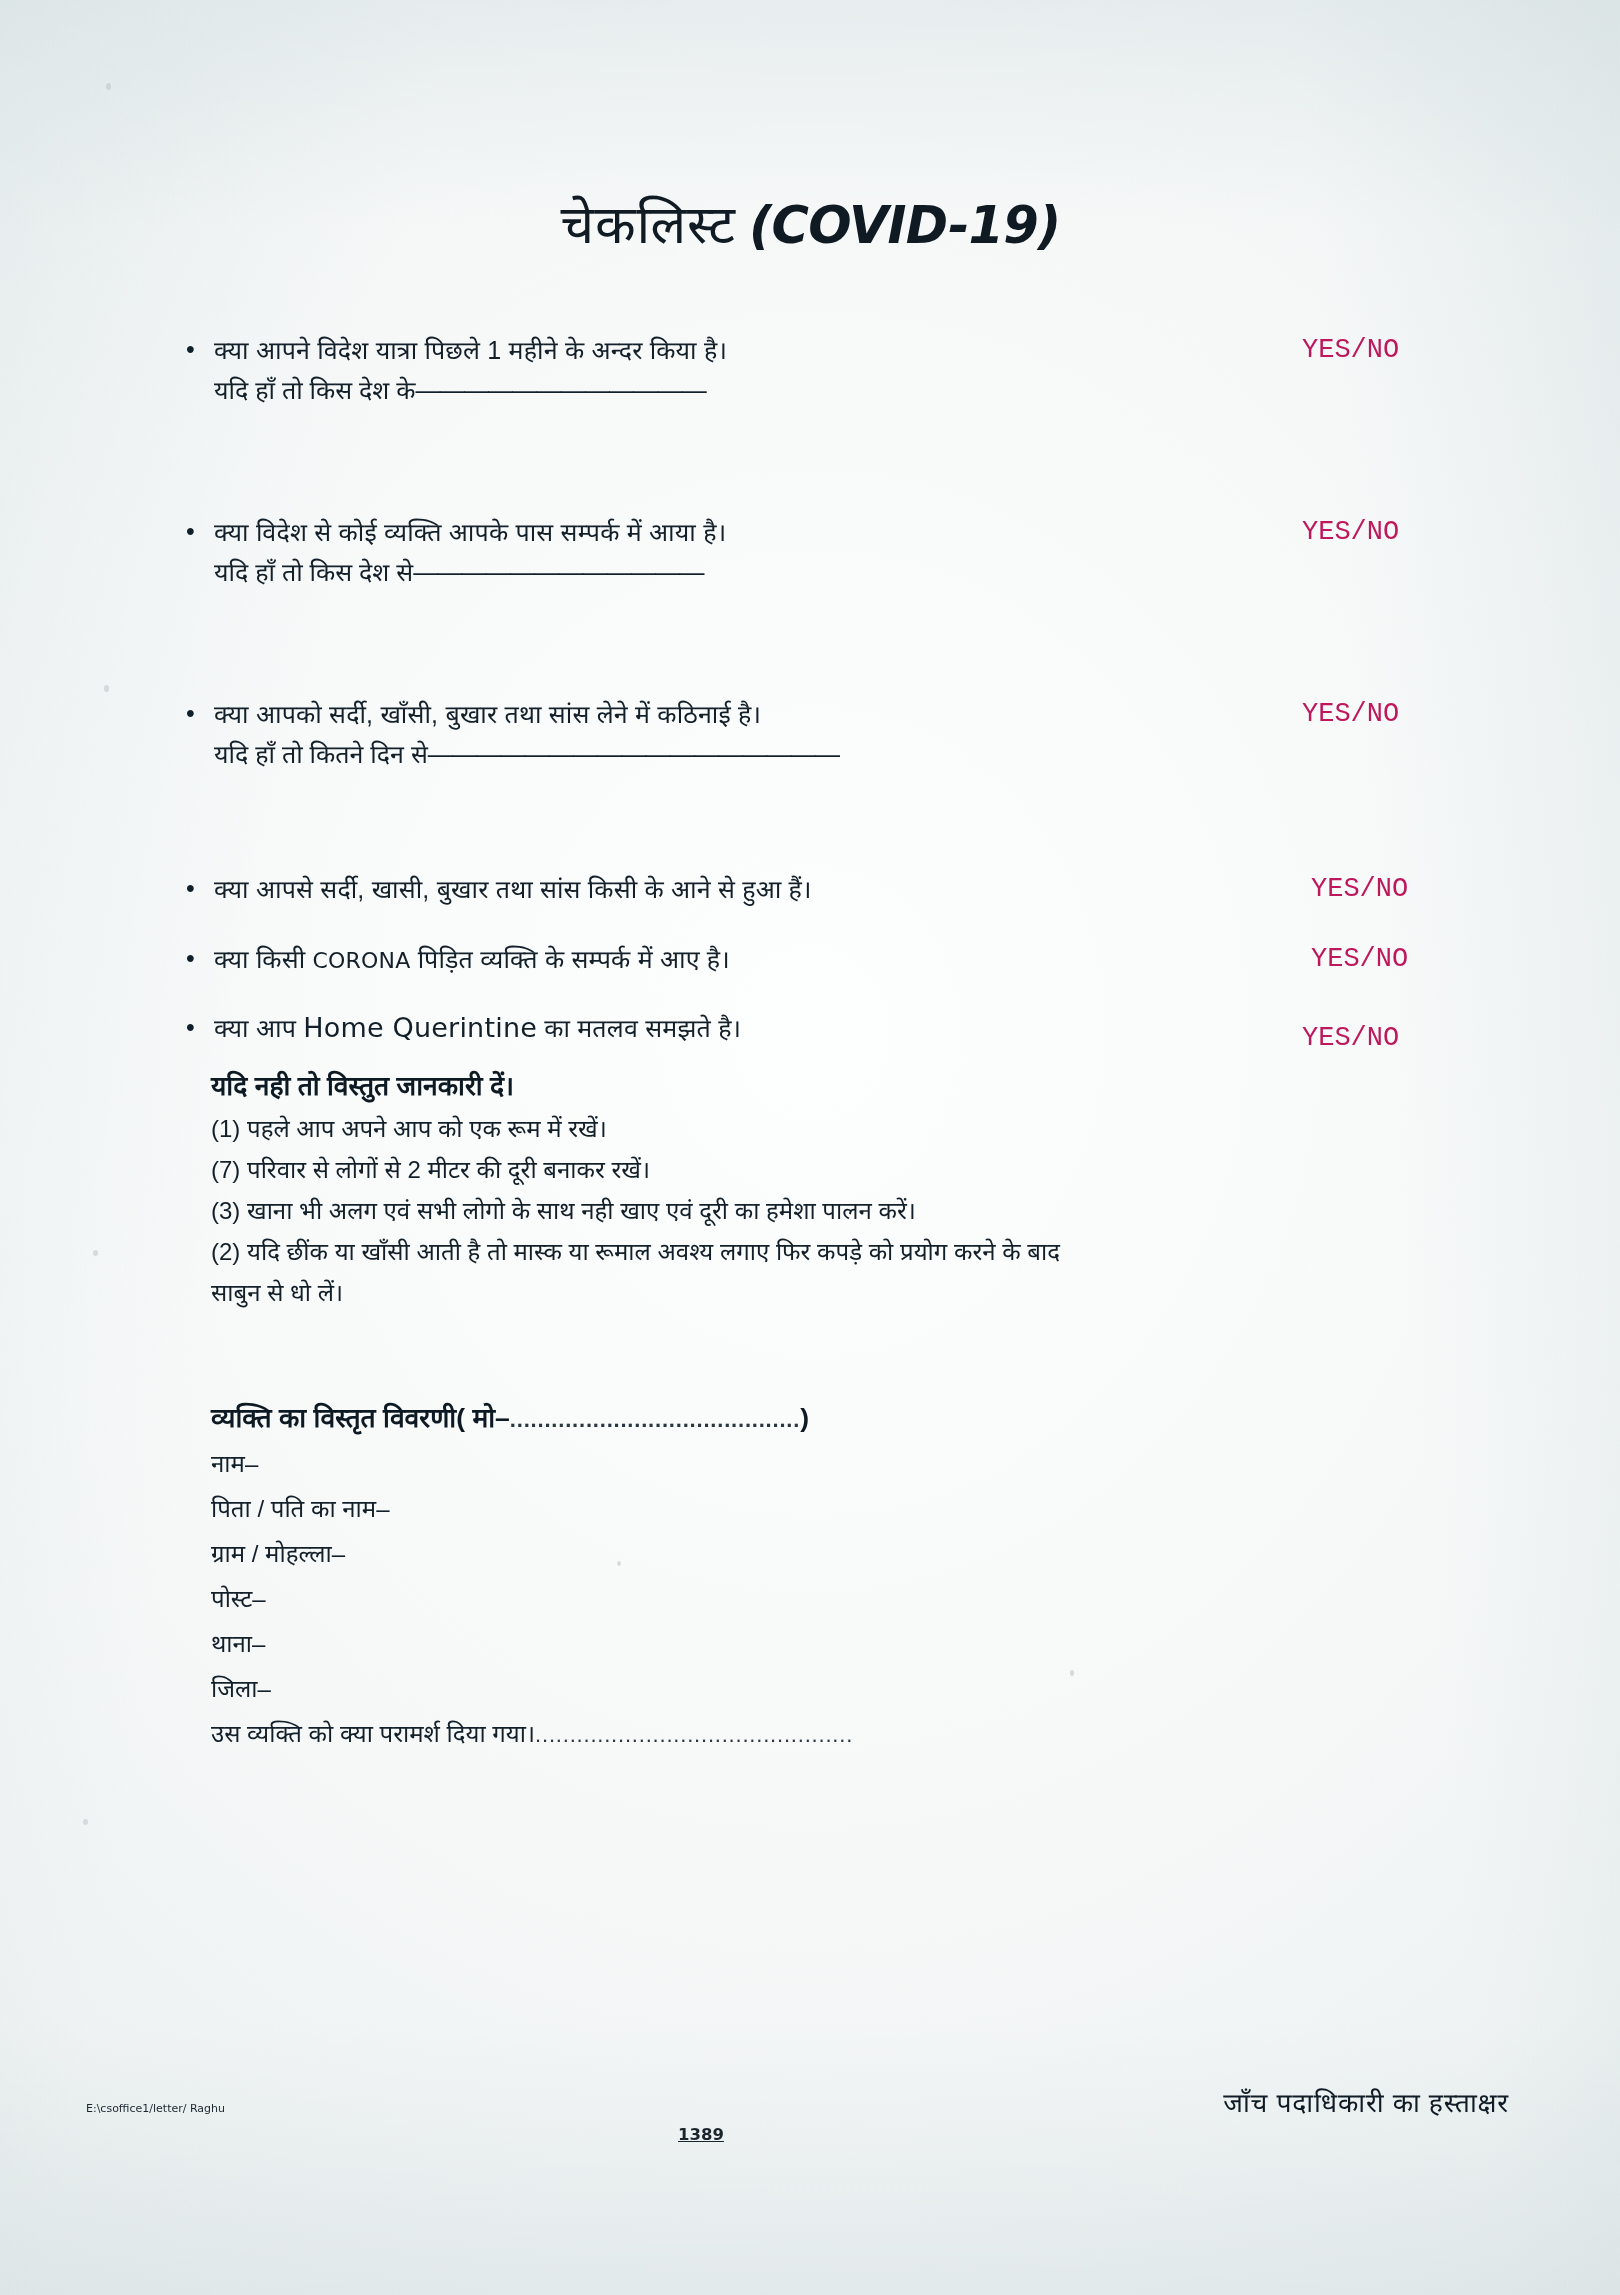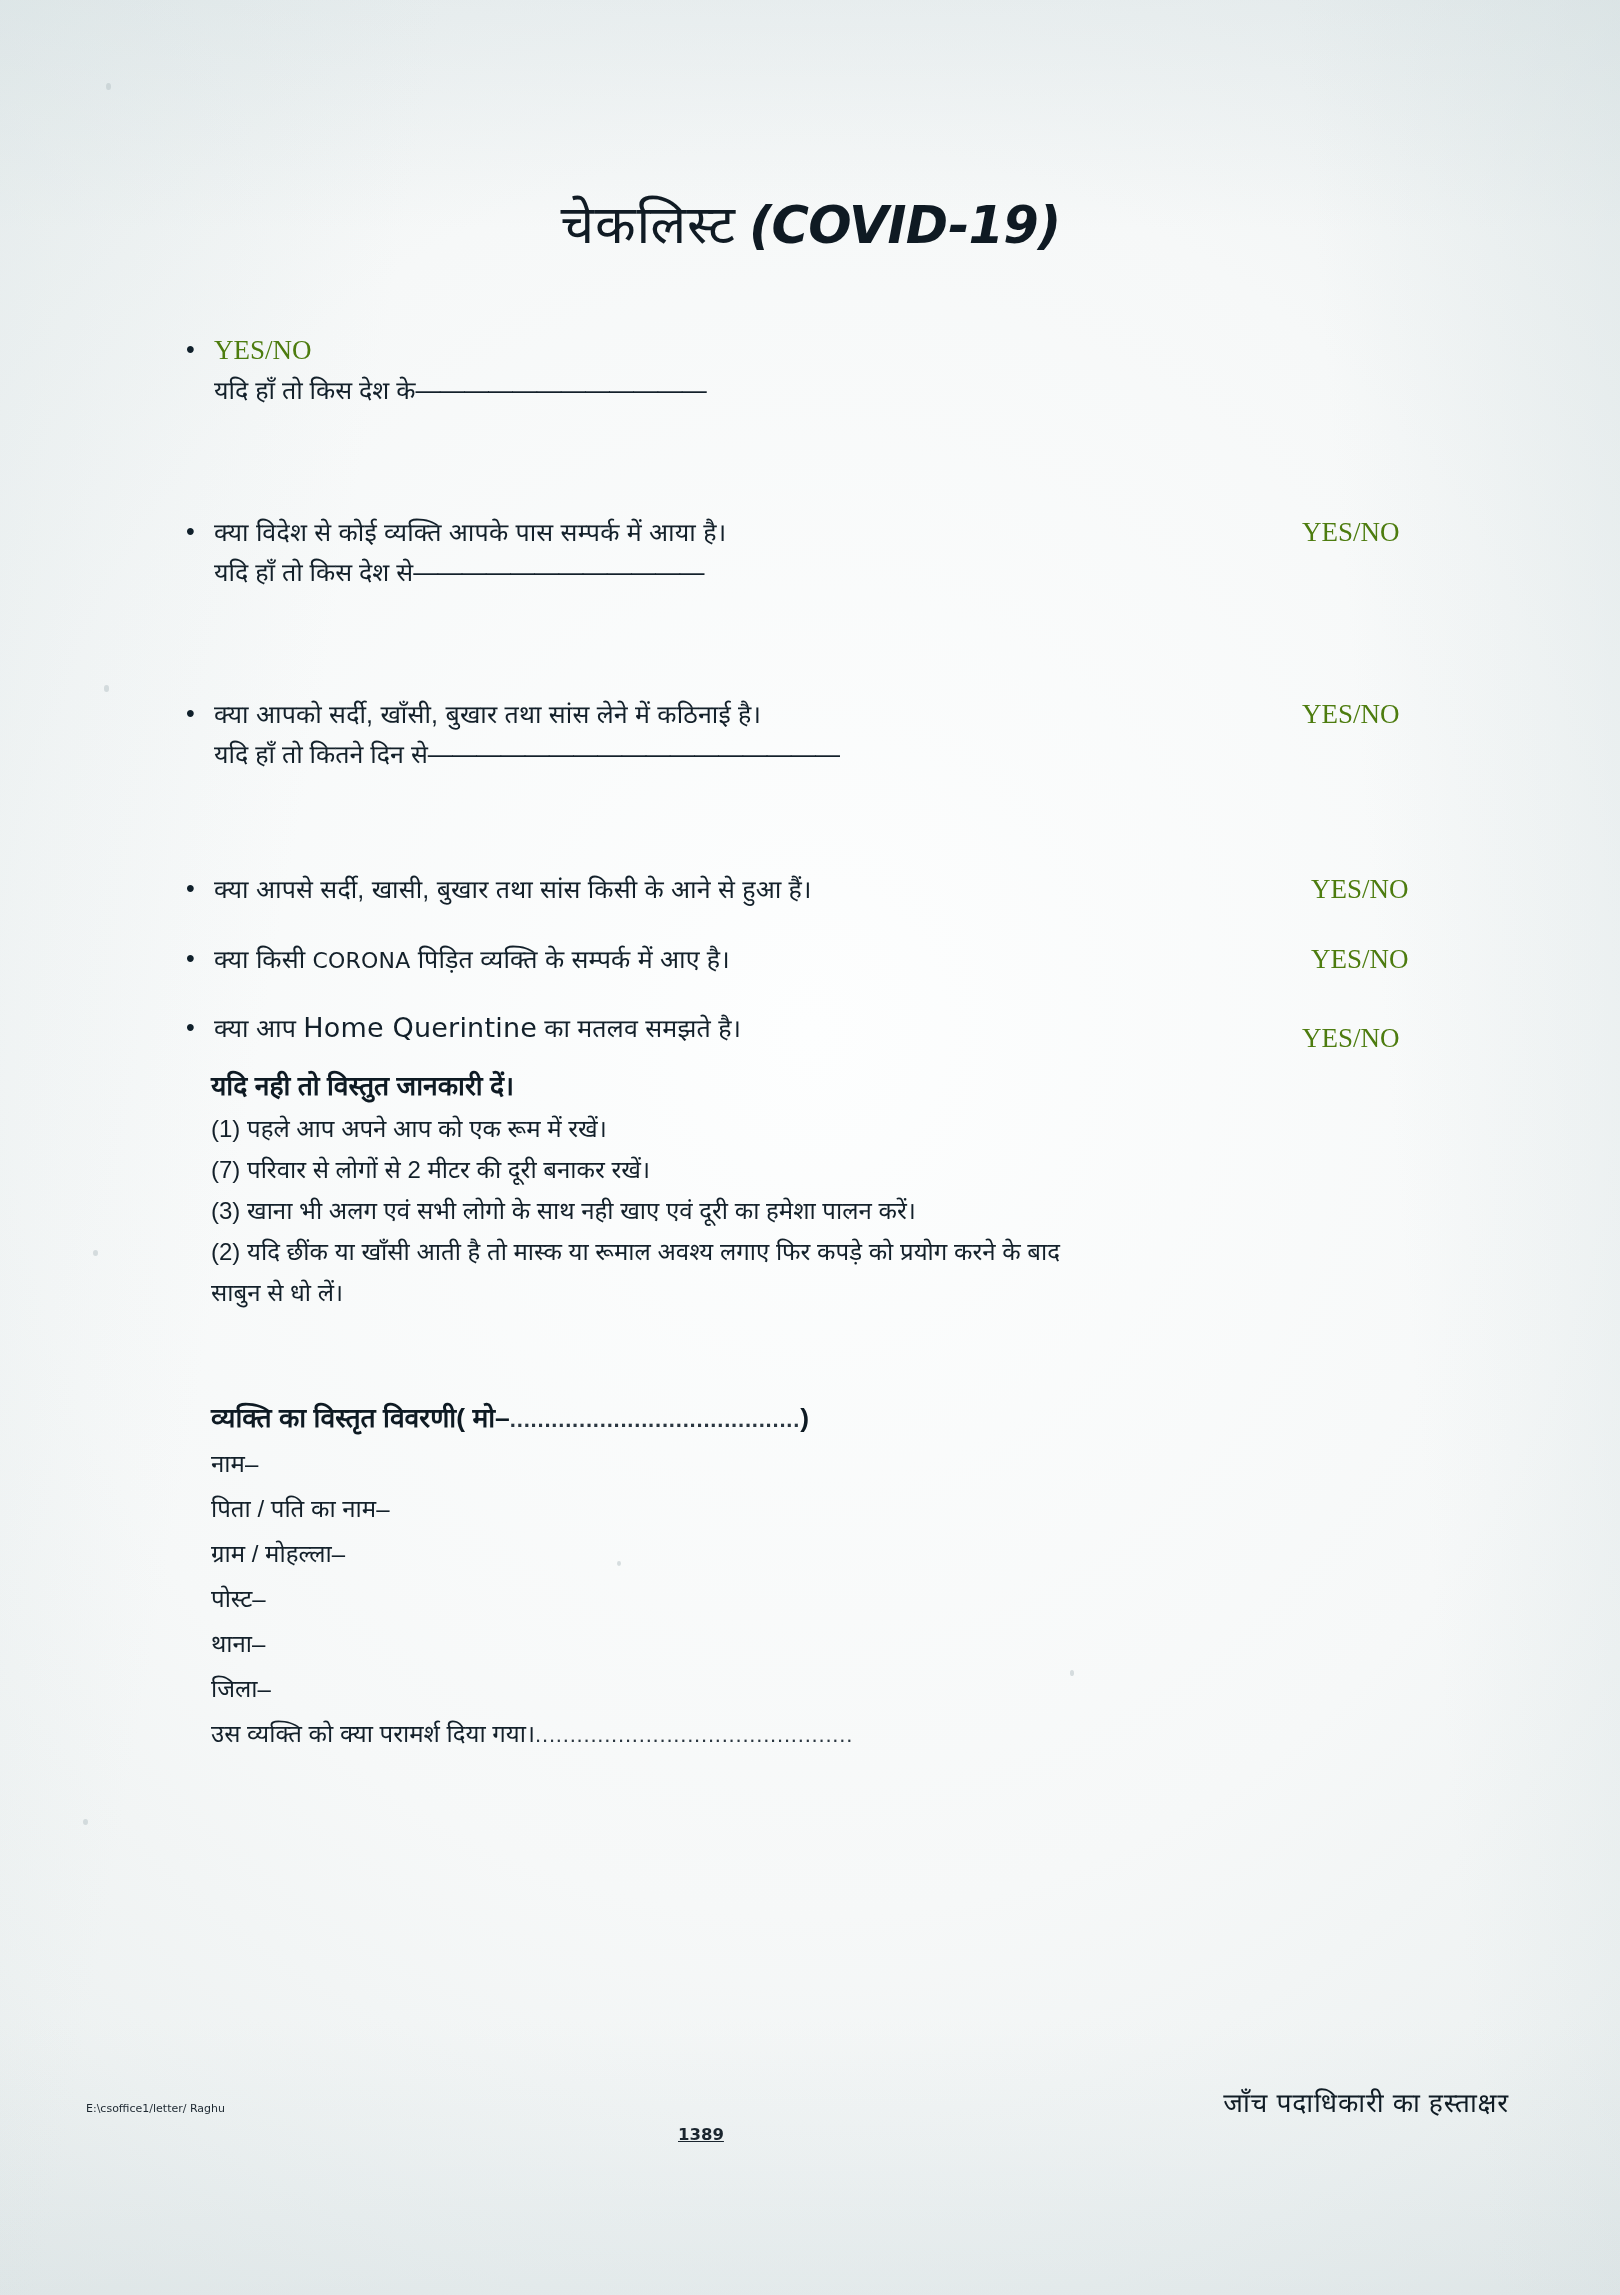"क्या आपने विदेश यात्रा पिछले" div.qtext { html: none -> <div>क्या आपने विदेश यात्रा पिछले 1 महीने के अन्दर किया है।</div> }
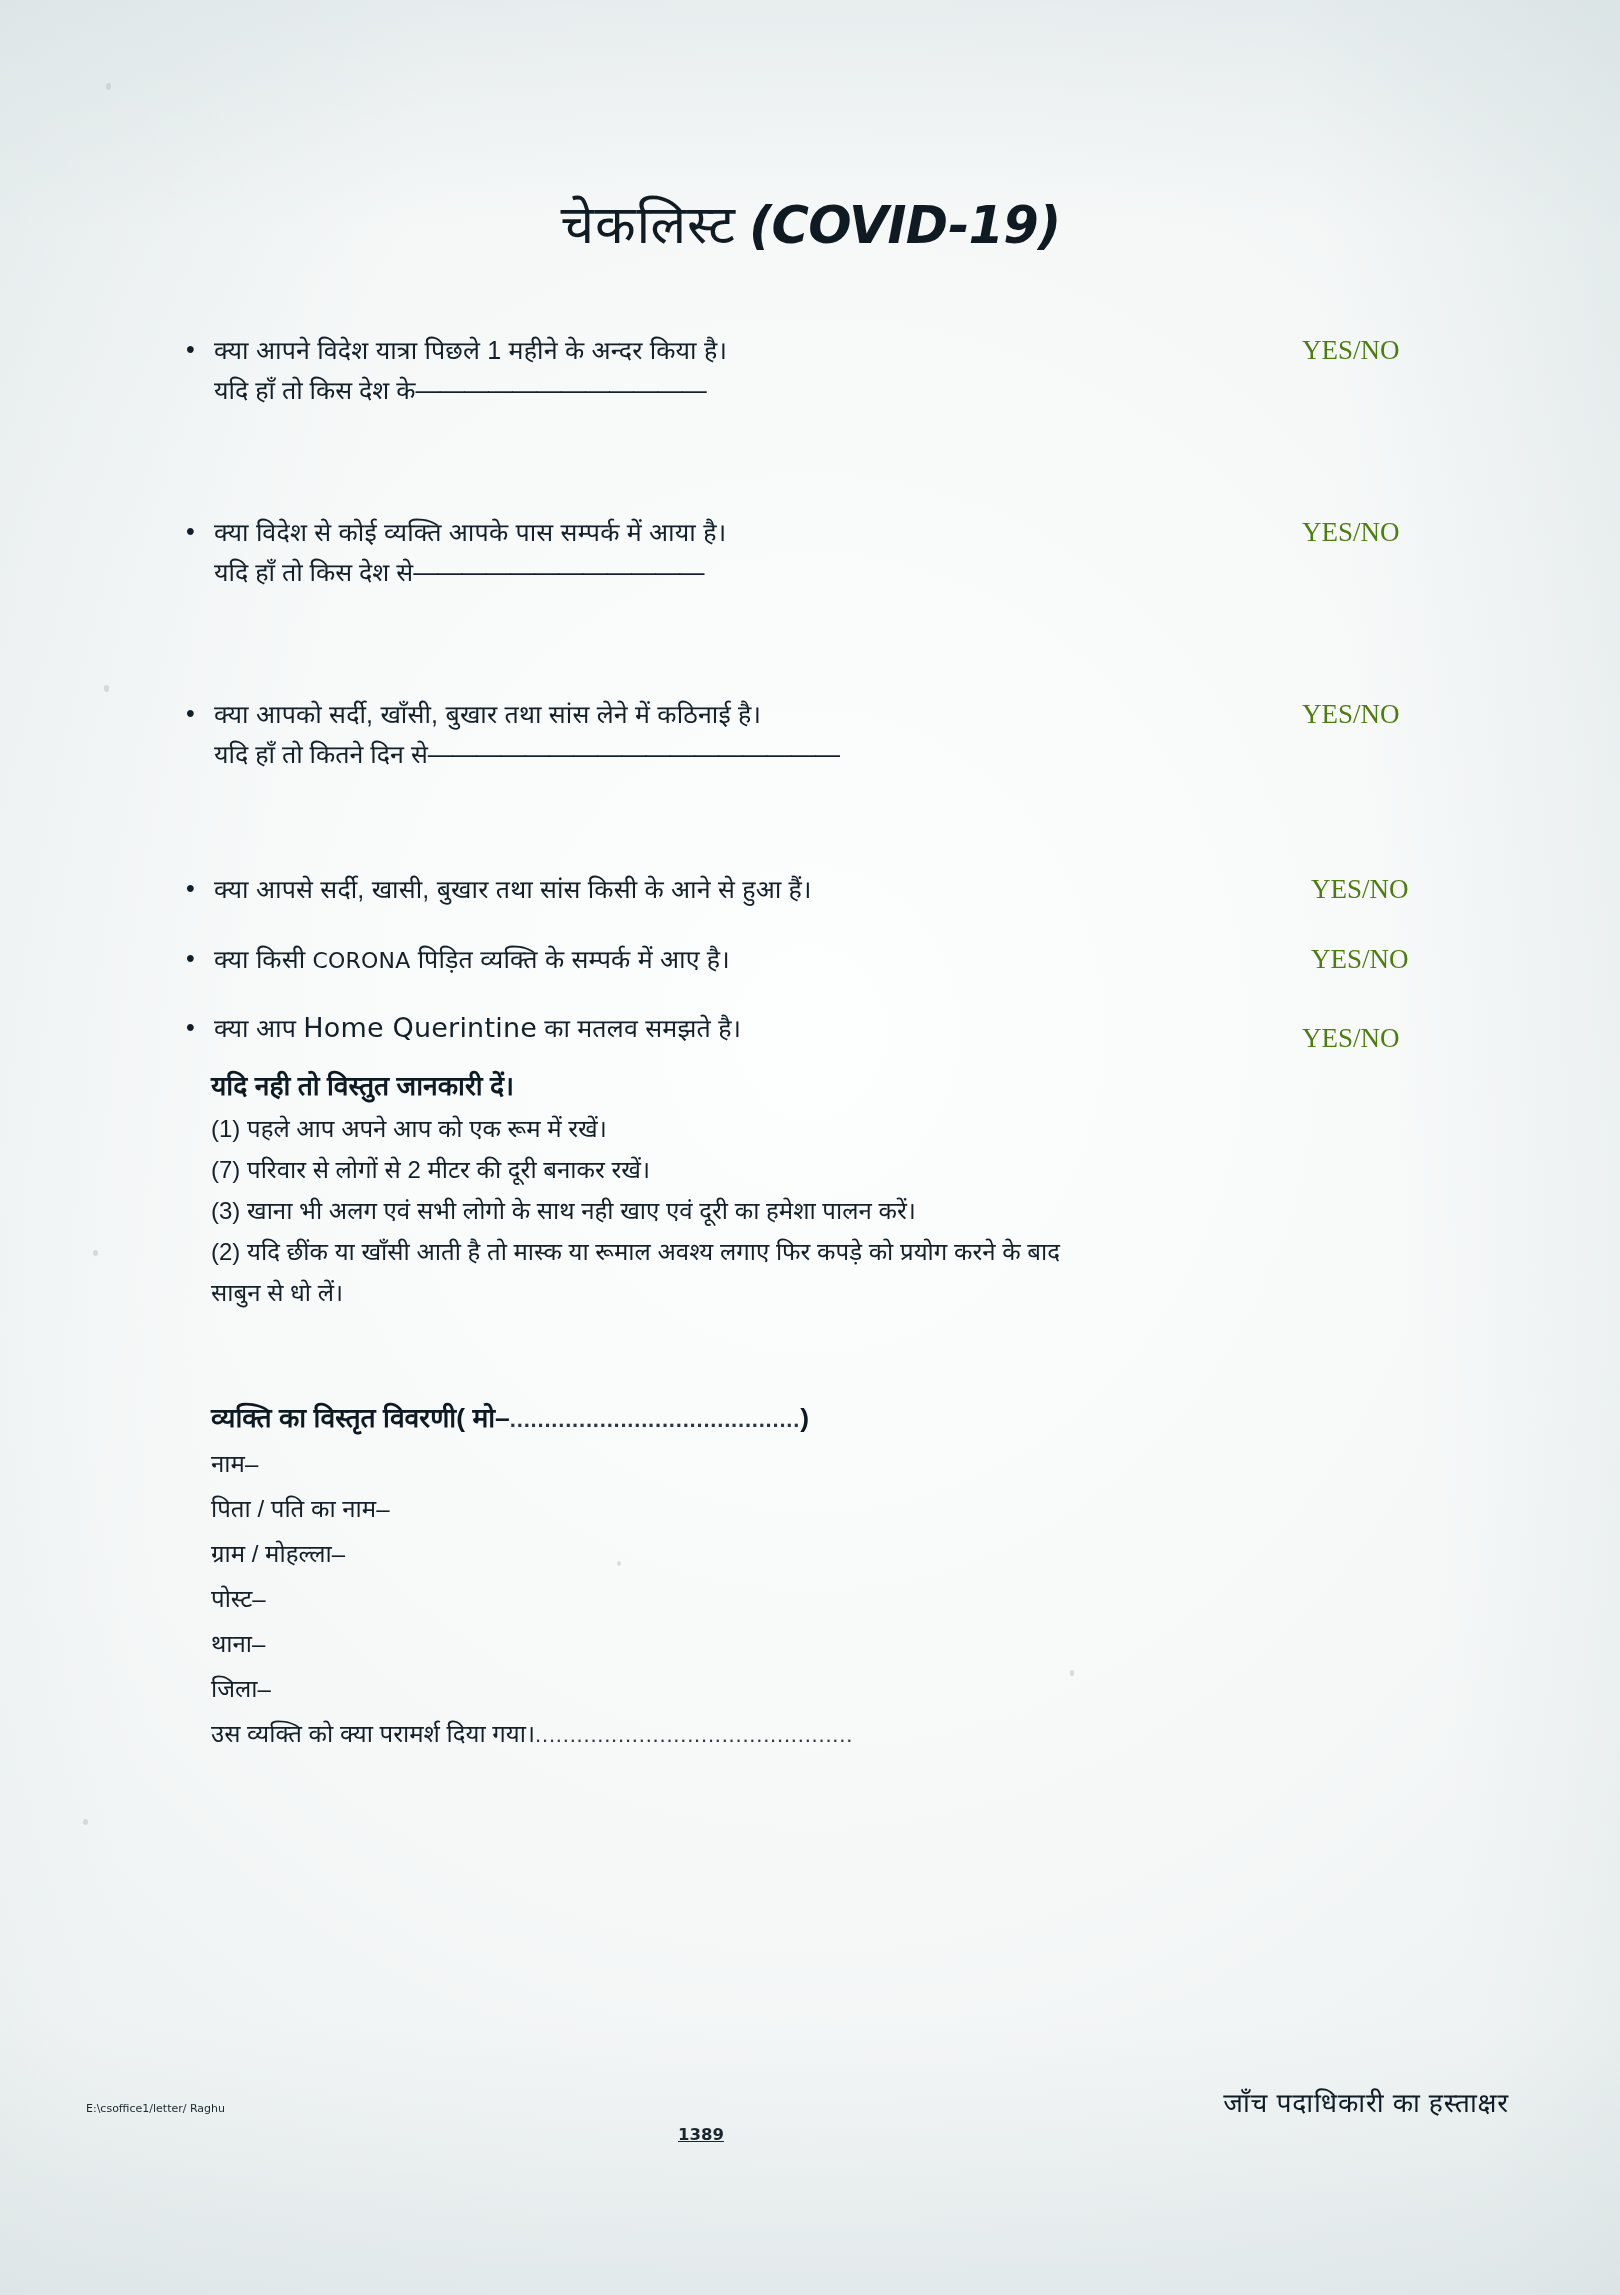"YES/NO" .yesno { color: #4d7c0f -> #be185d; font-family: Liberation Serif, serif -> Liberation Mono, monospace }
